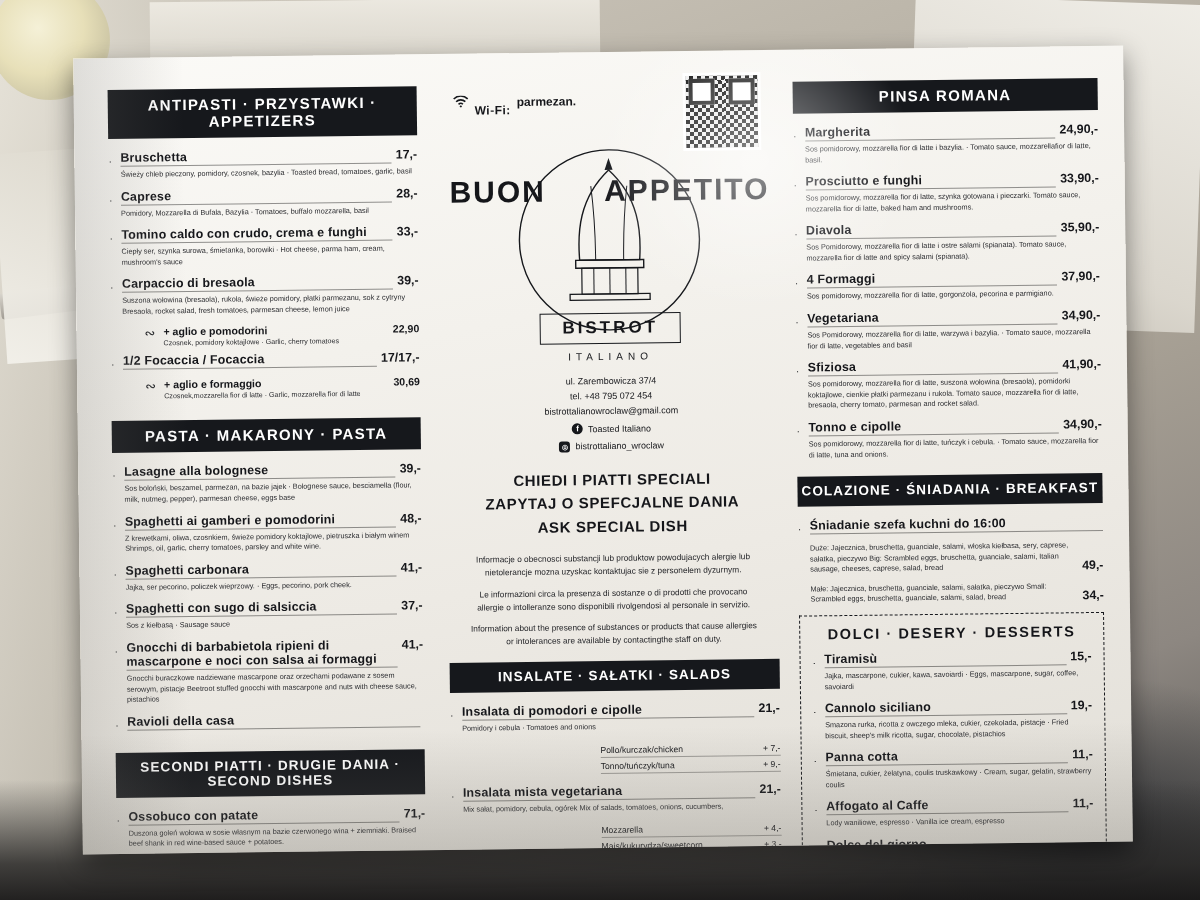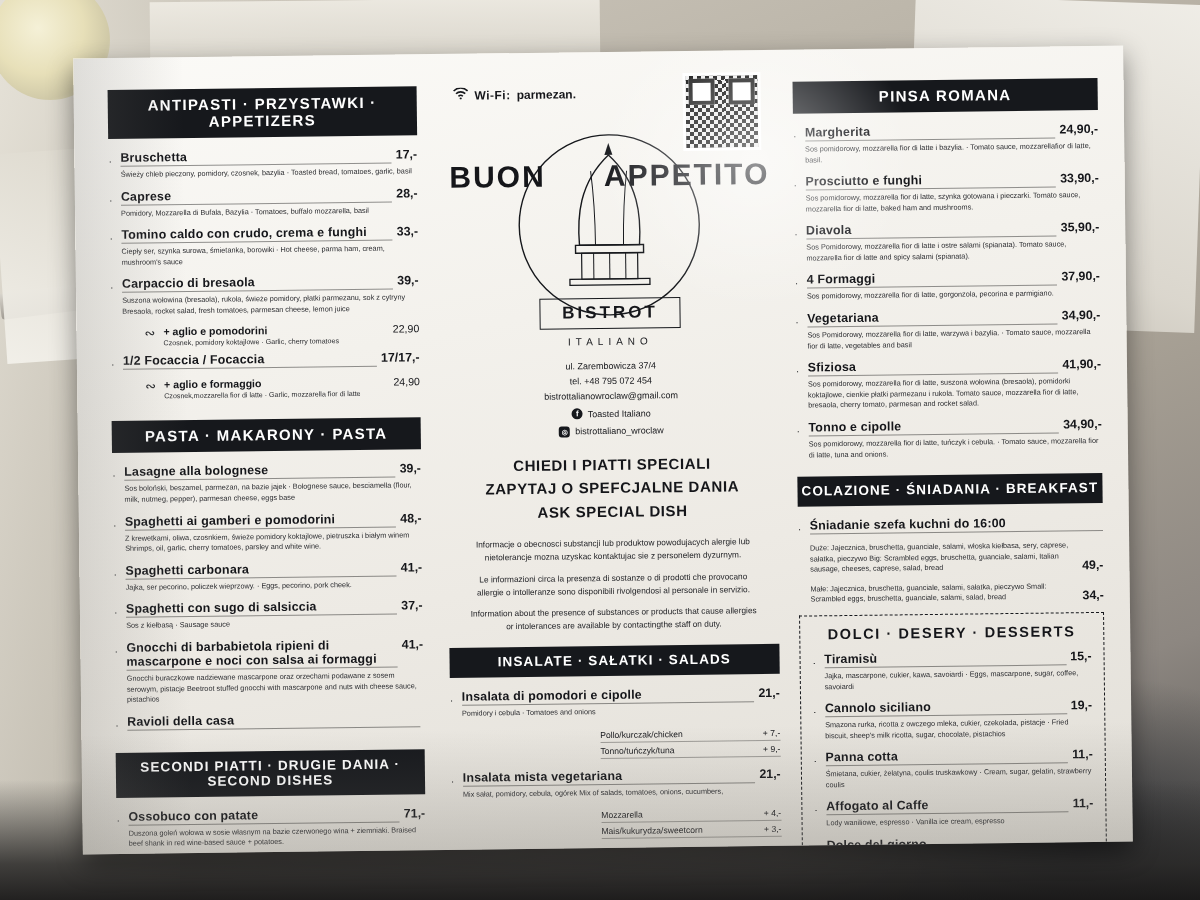"Wi-Fi:" .wifi .w-label { margin-top: none -> 16px }
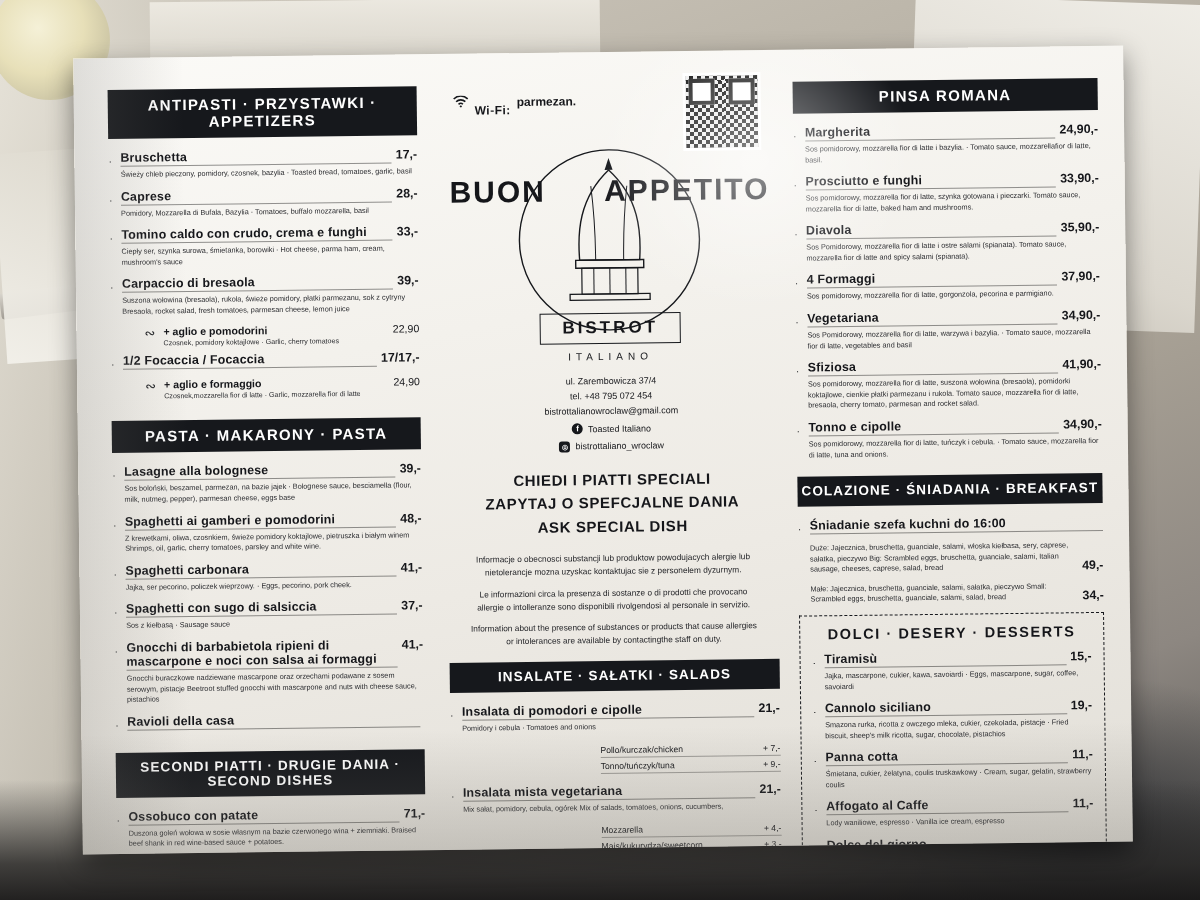"22,90" .sub .sprice { font-weight: 400 -> 700 }
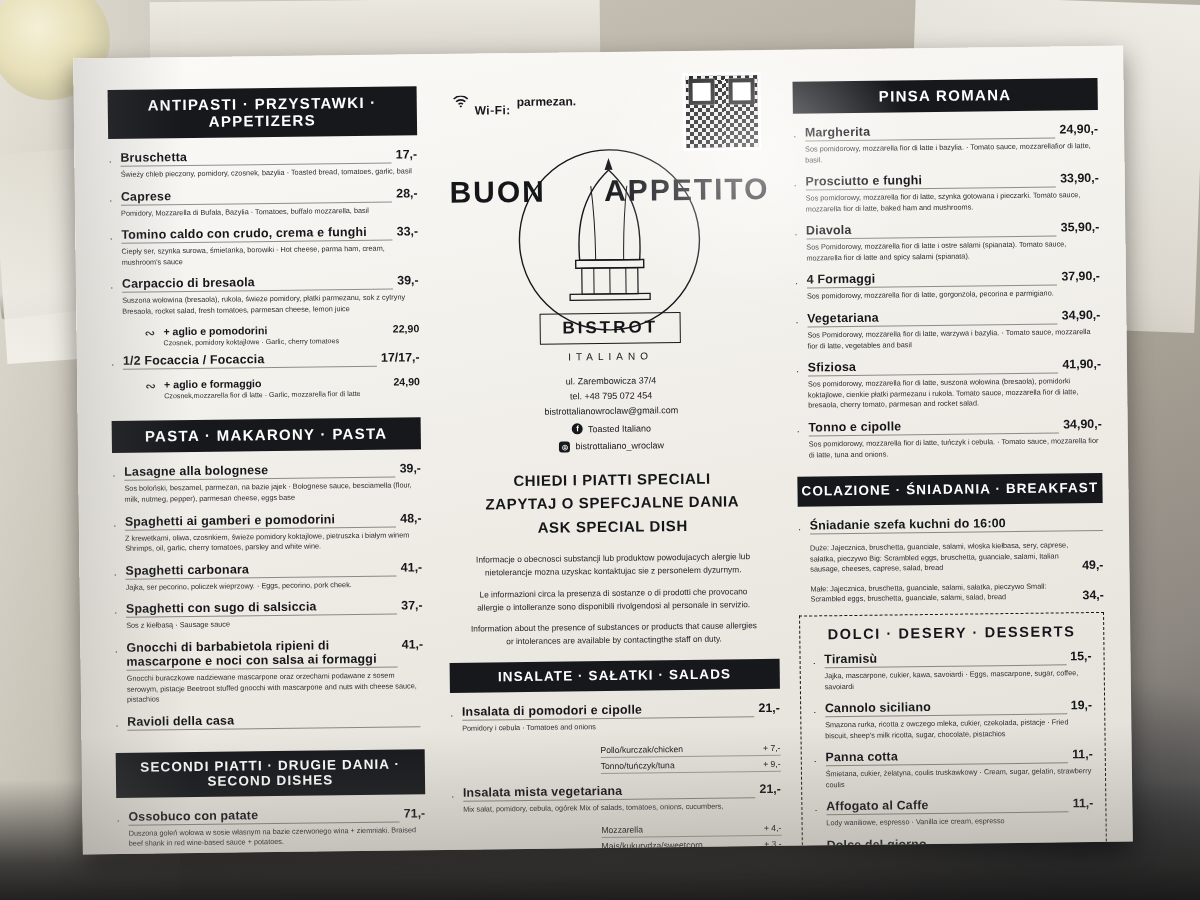"24,90" div.sprice { text: 24,90 -> 30,69 }
